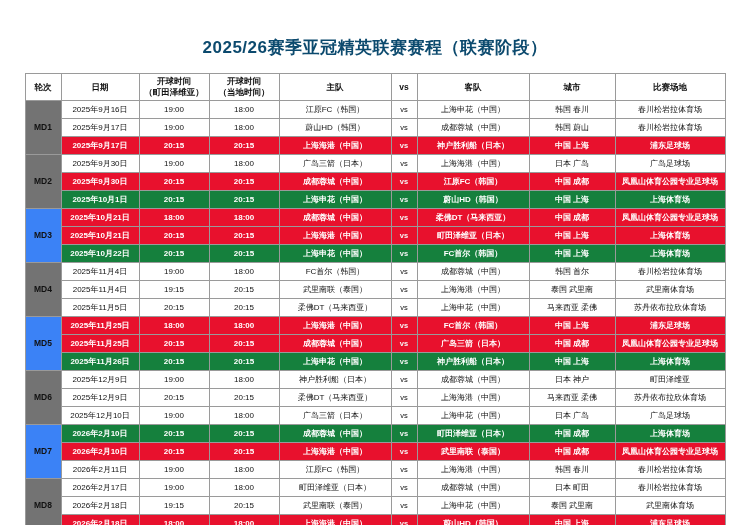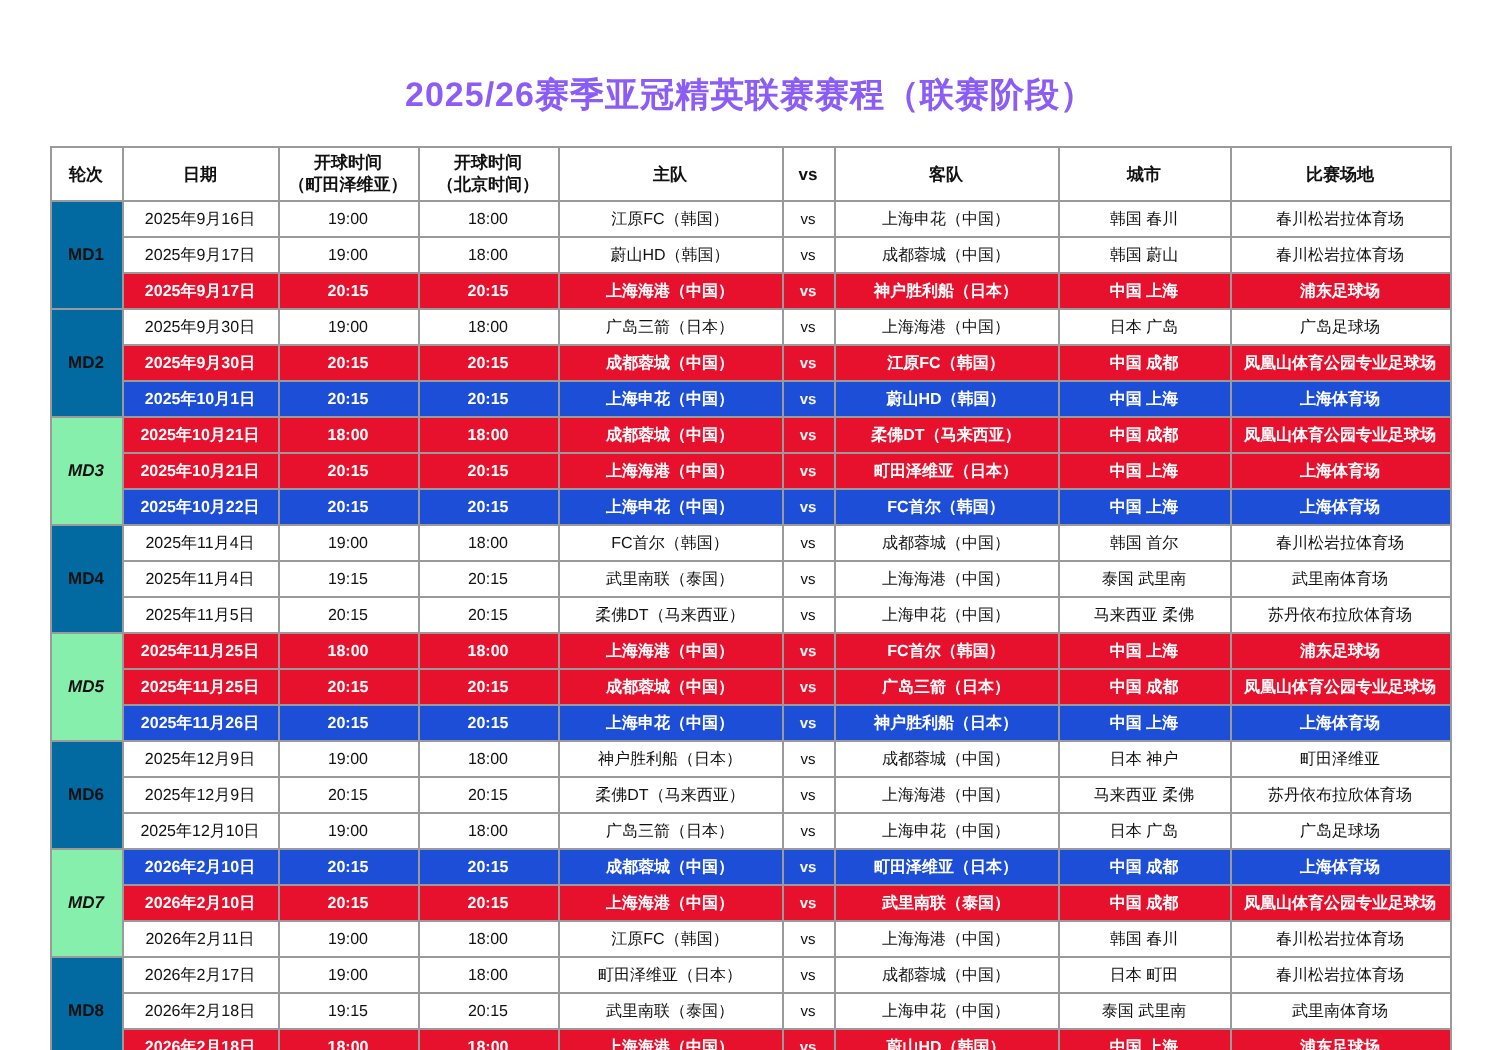"2025/26赛季亚冠精英联赛赛程（联赛阶段）" .title { color: #8b5cf6 -> #0c4a6e }
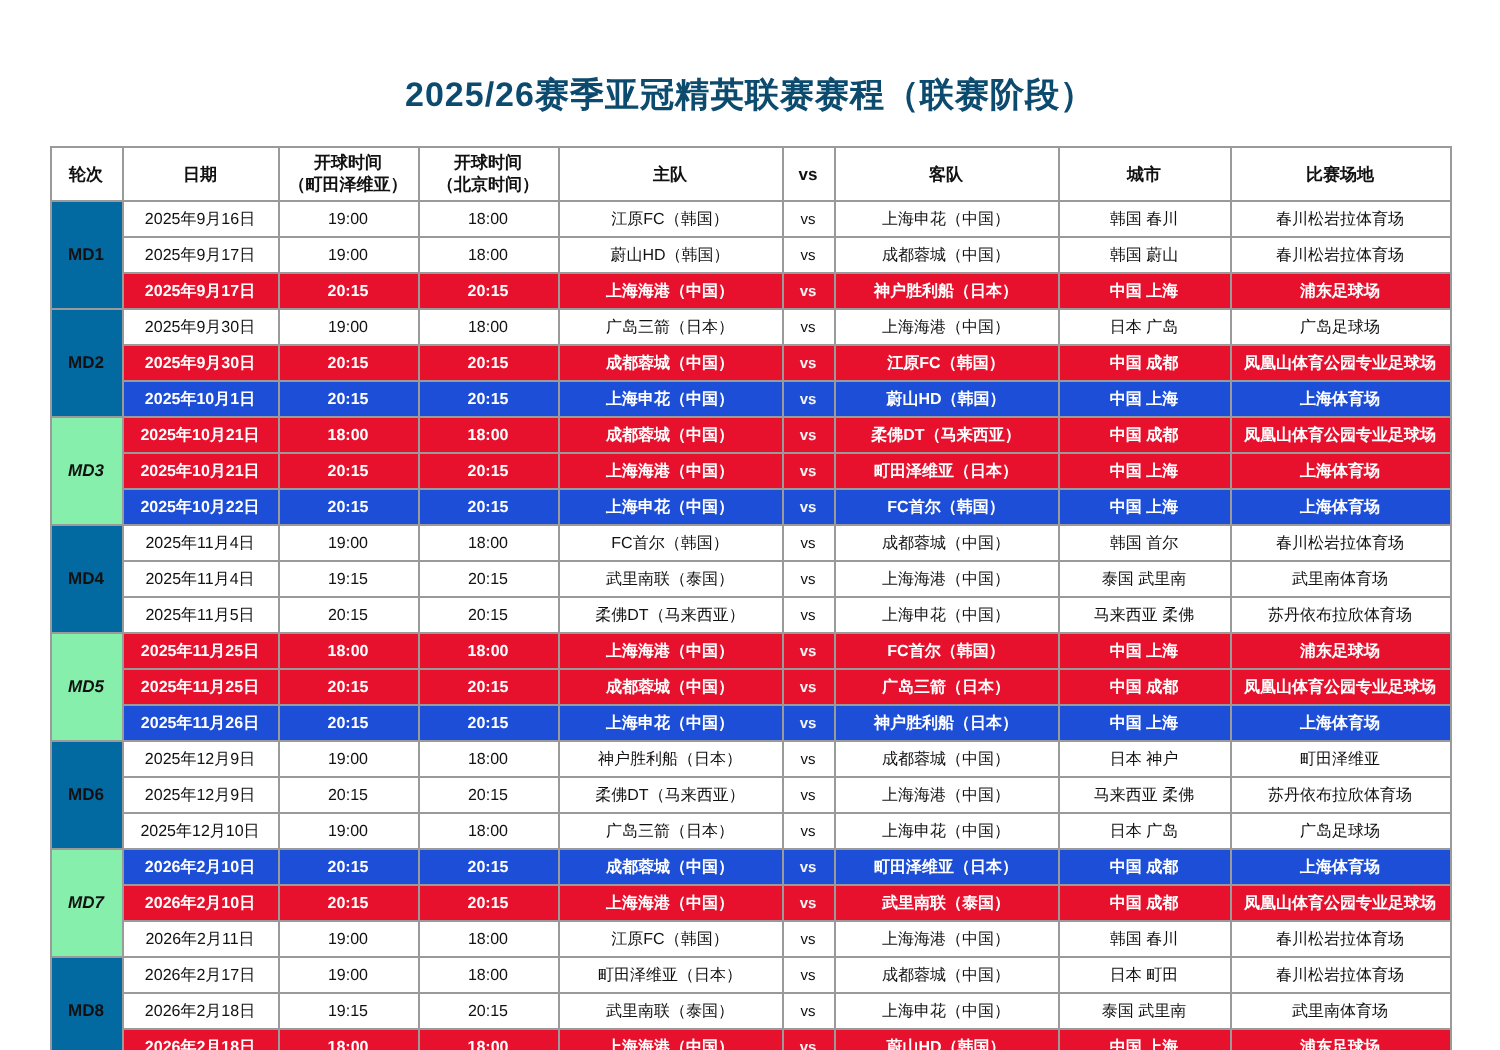"（北京时间）" div { text: 北京 -> 当地 }
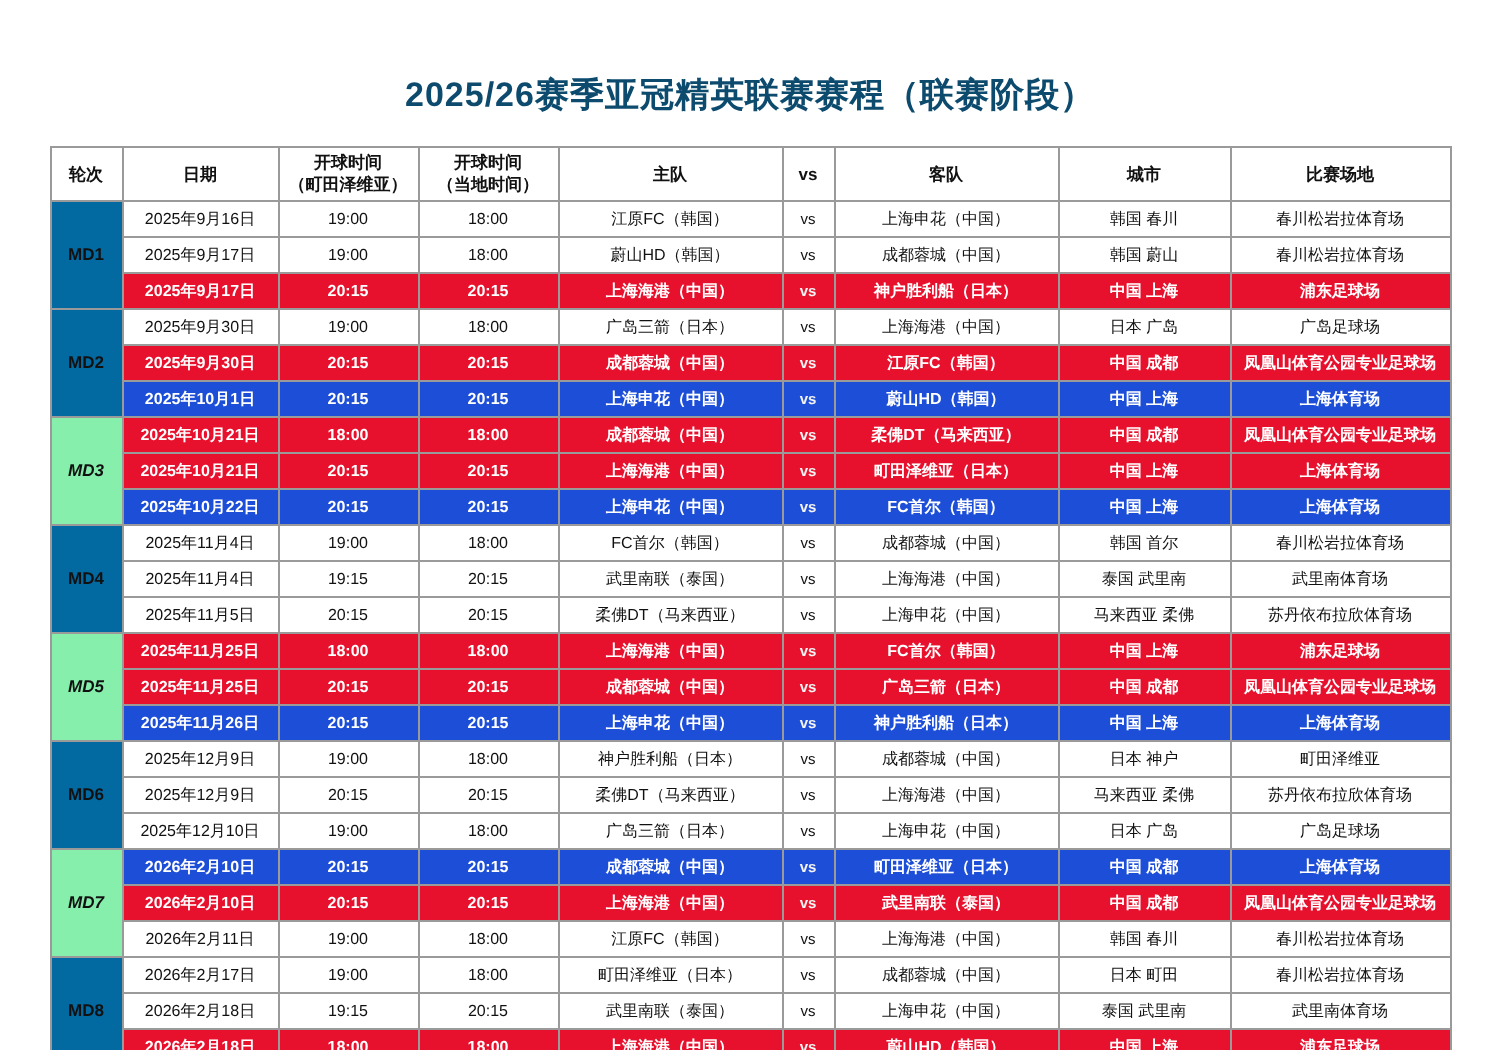"MD1" td.round.rspan { background: #0369a1 -> #737373 }
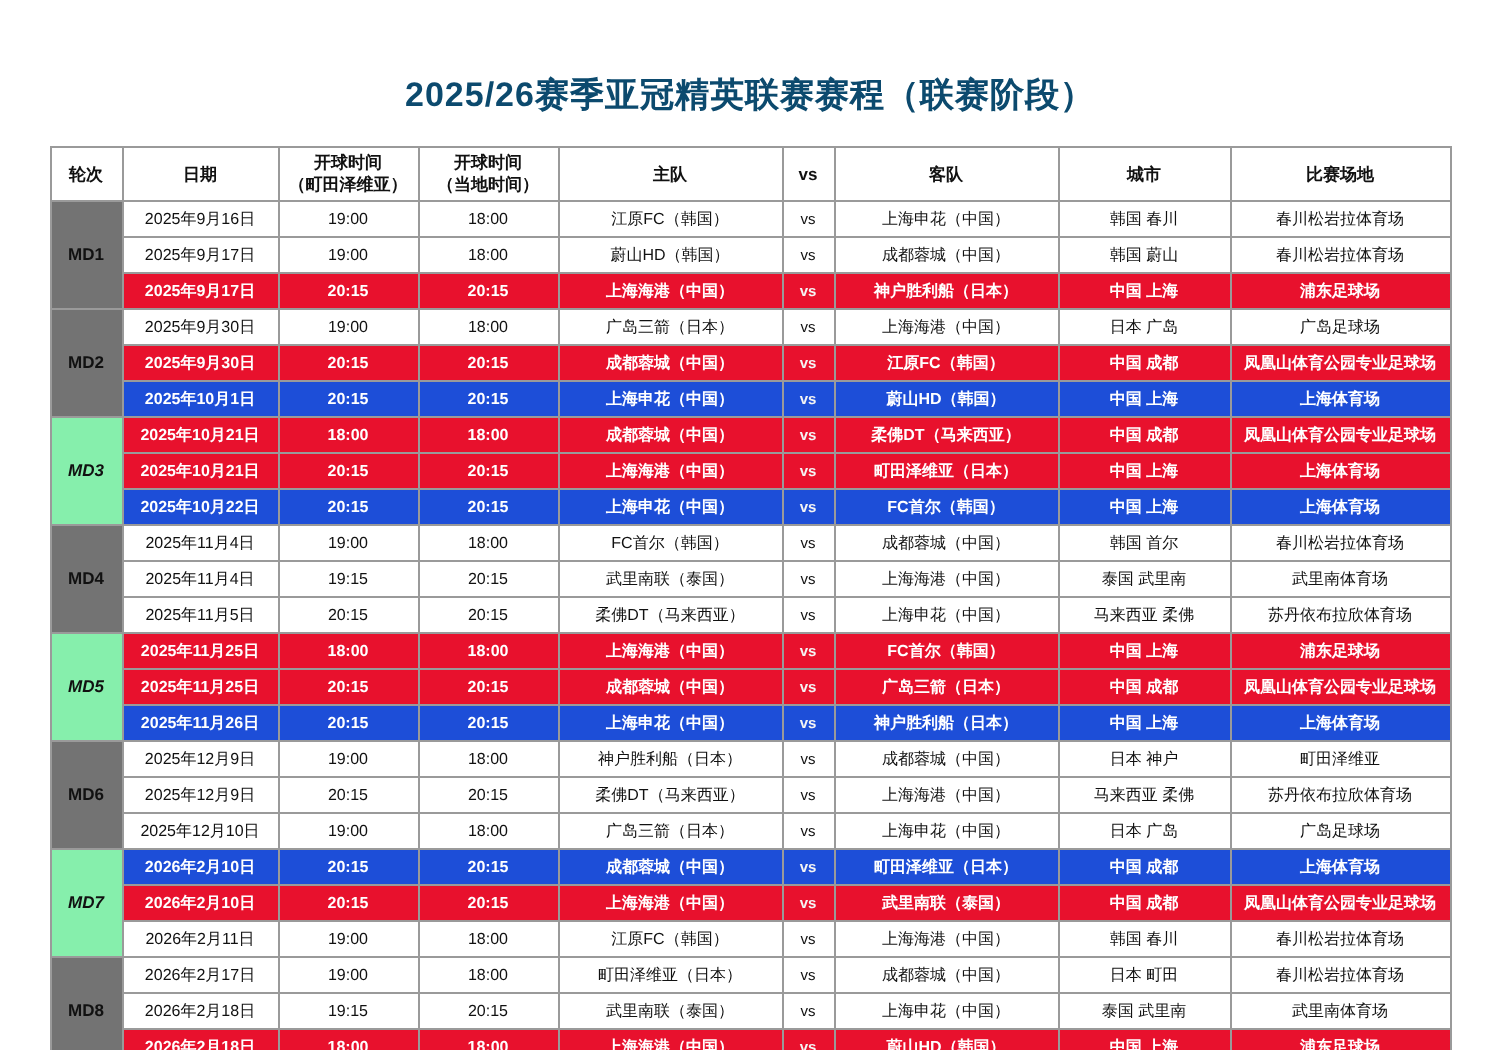"2025年10月1日" tr.blue td { background: #1d4ed8 -> #15803d }
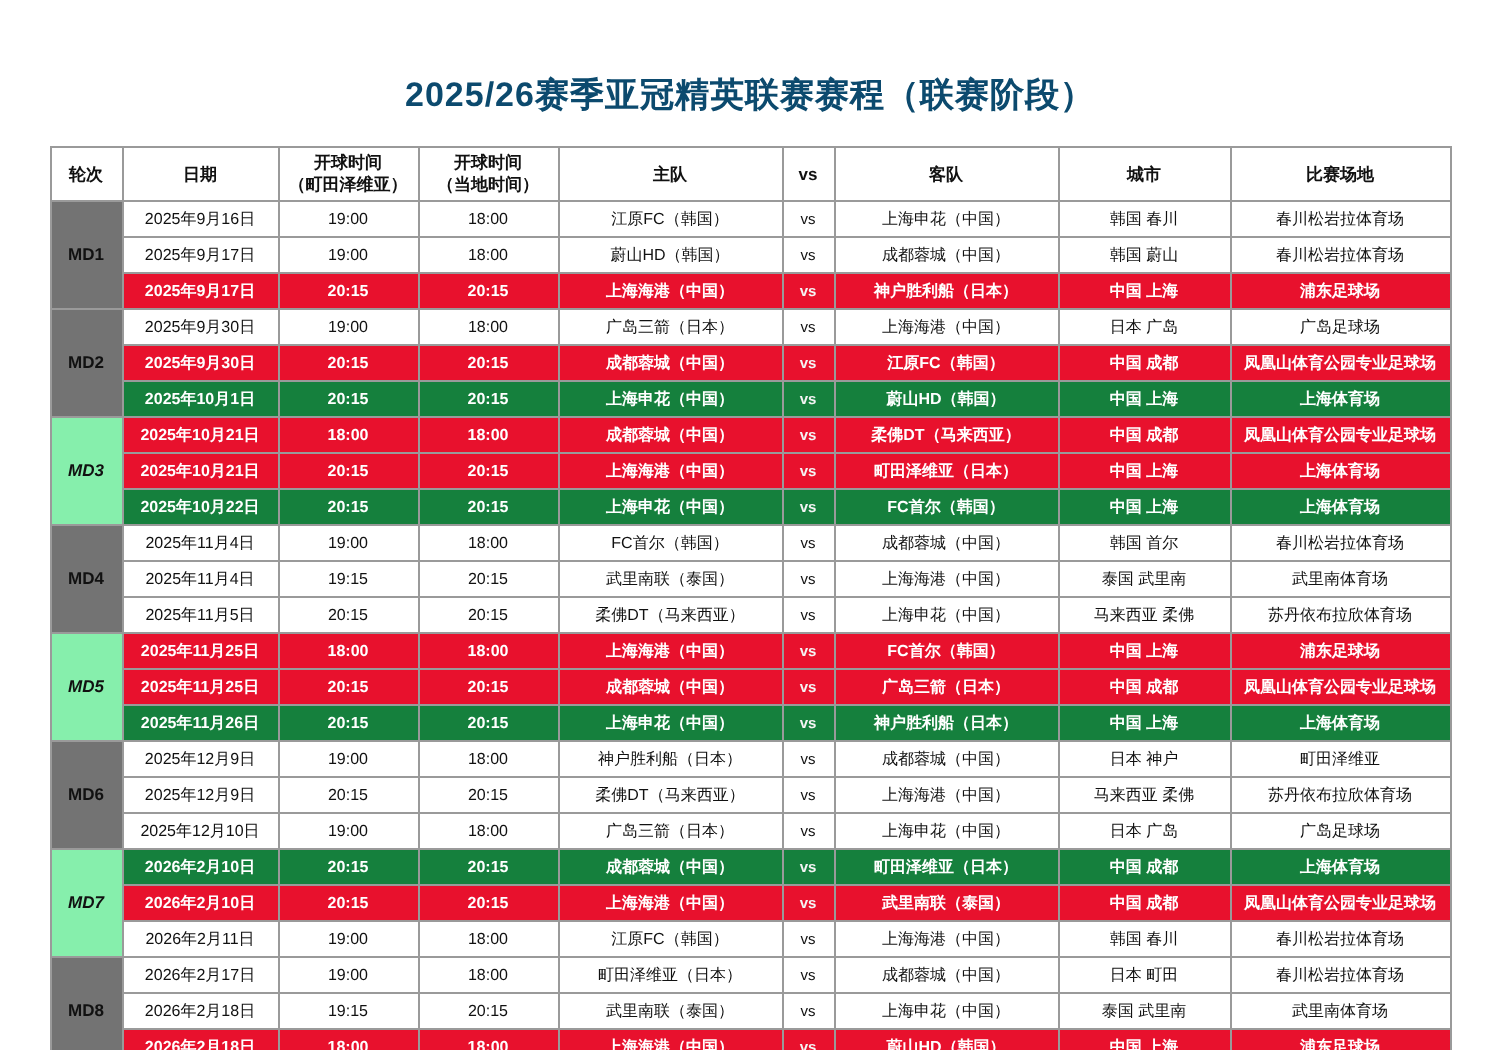"MD3" tr.red td.round, tr.blue td.round { background: #86efac -> #3b82f6; font-style: italic -> none }
